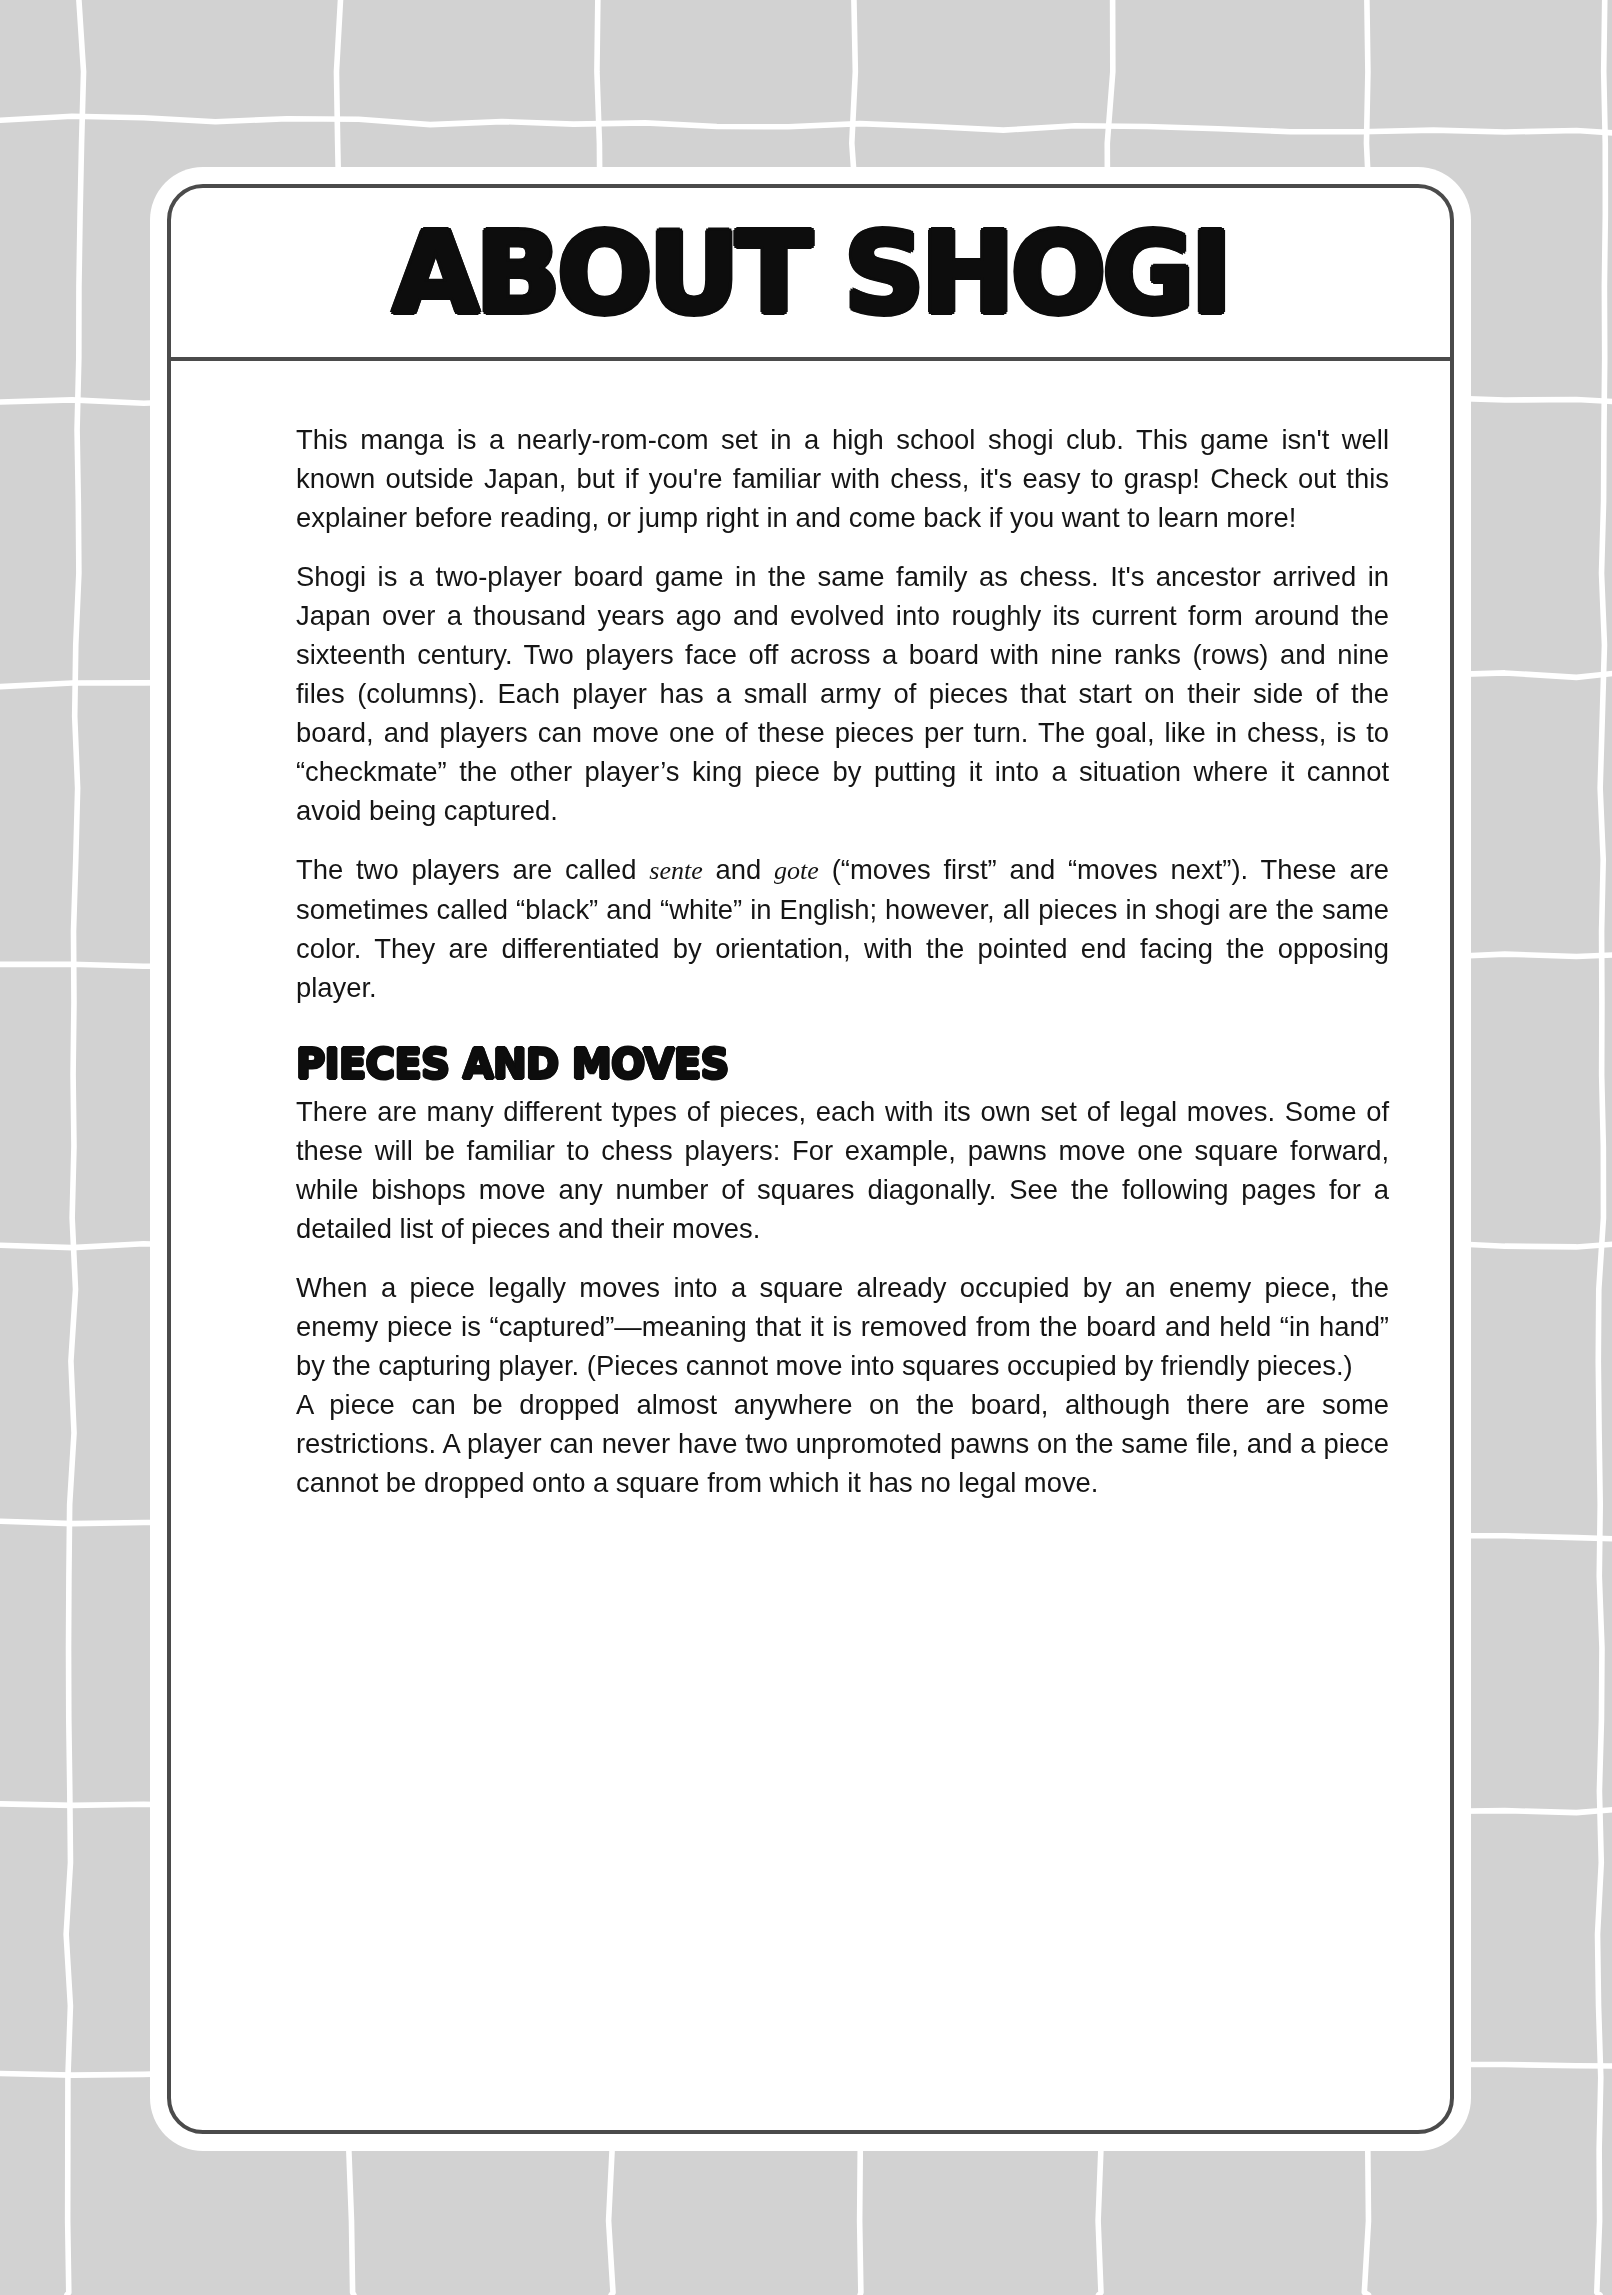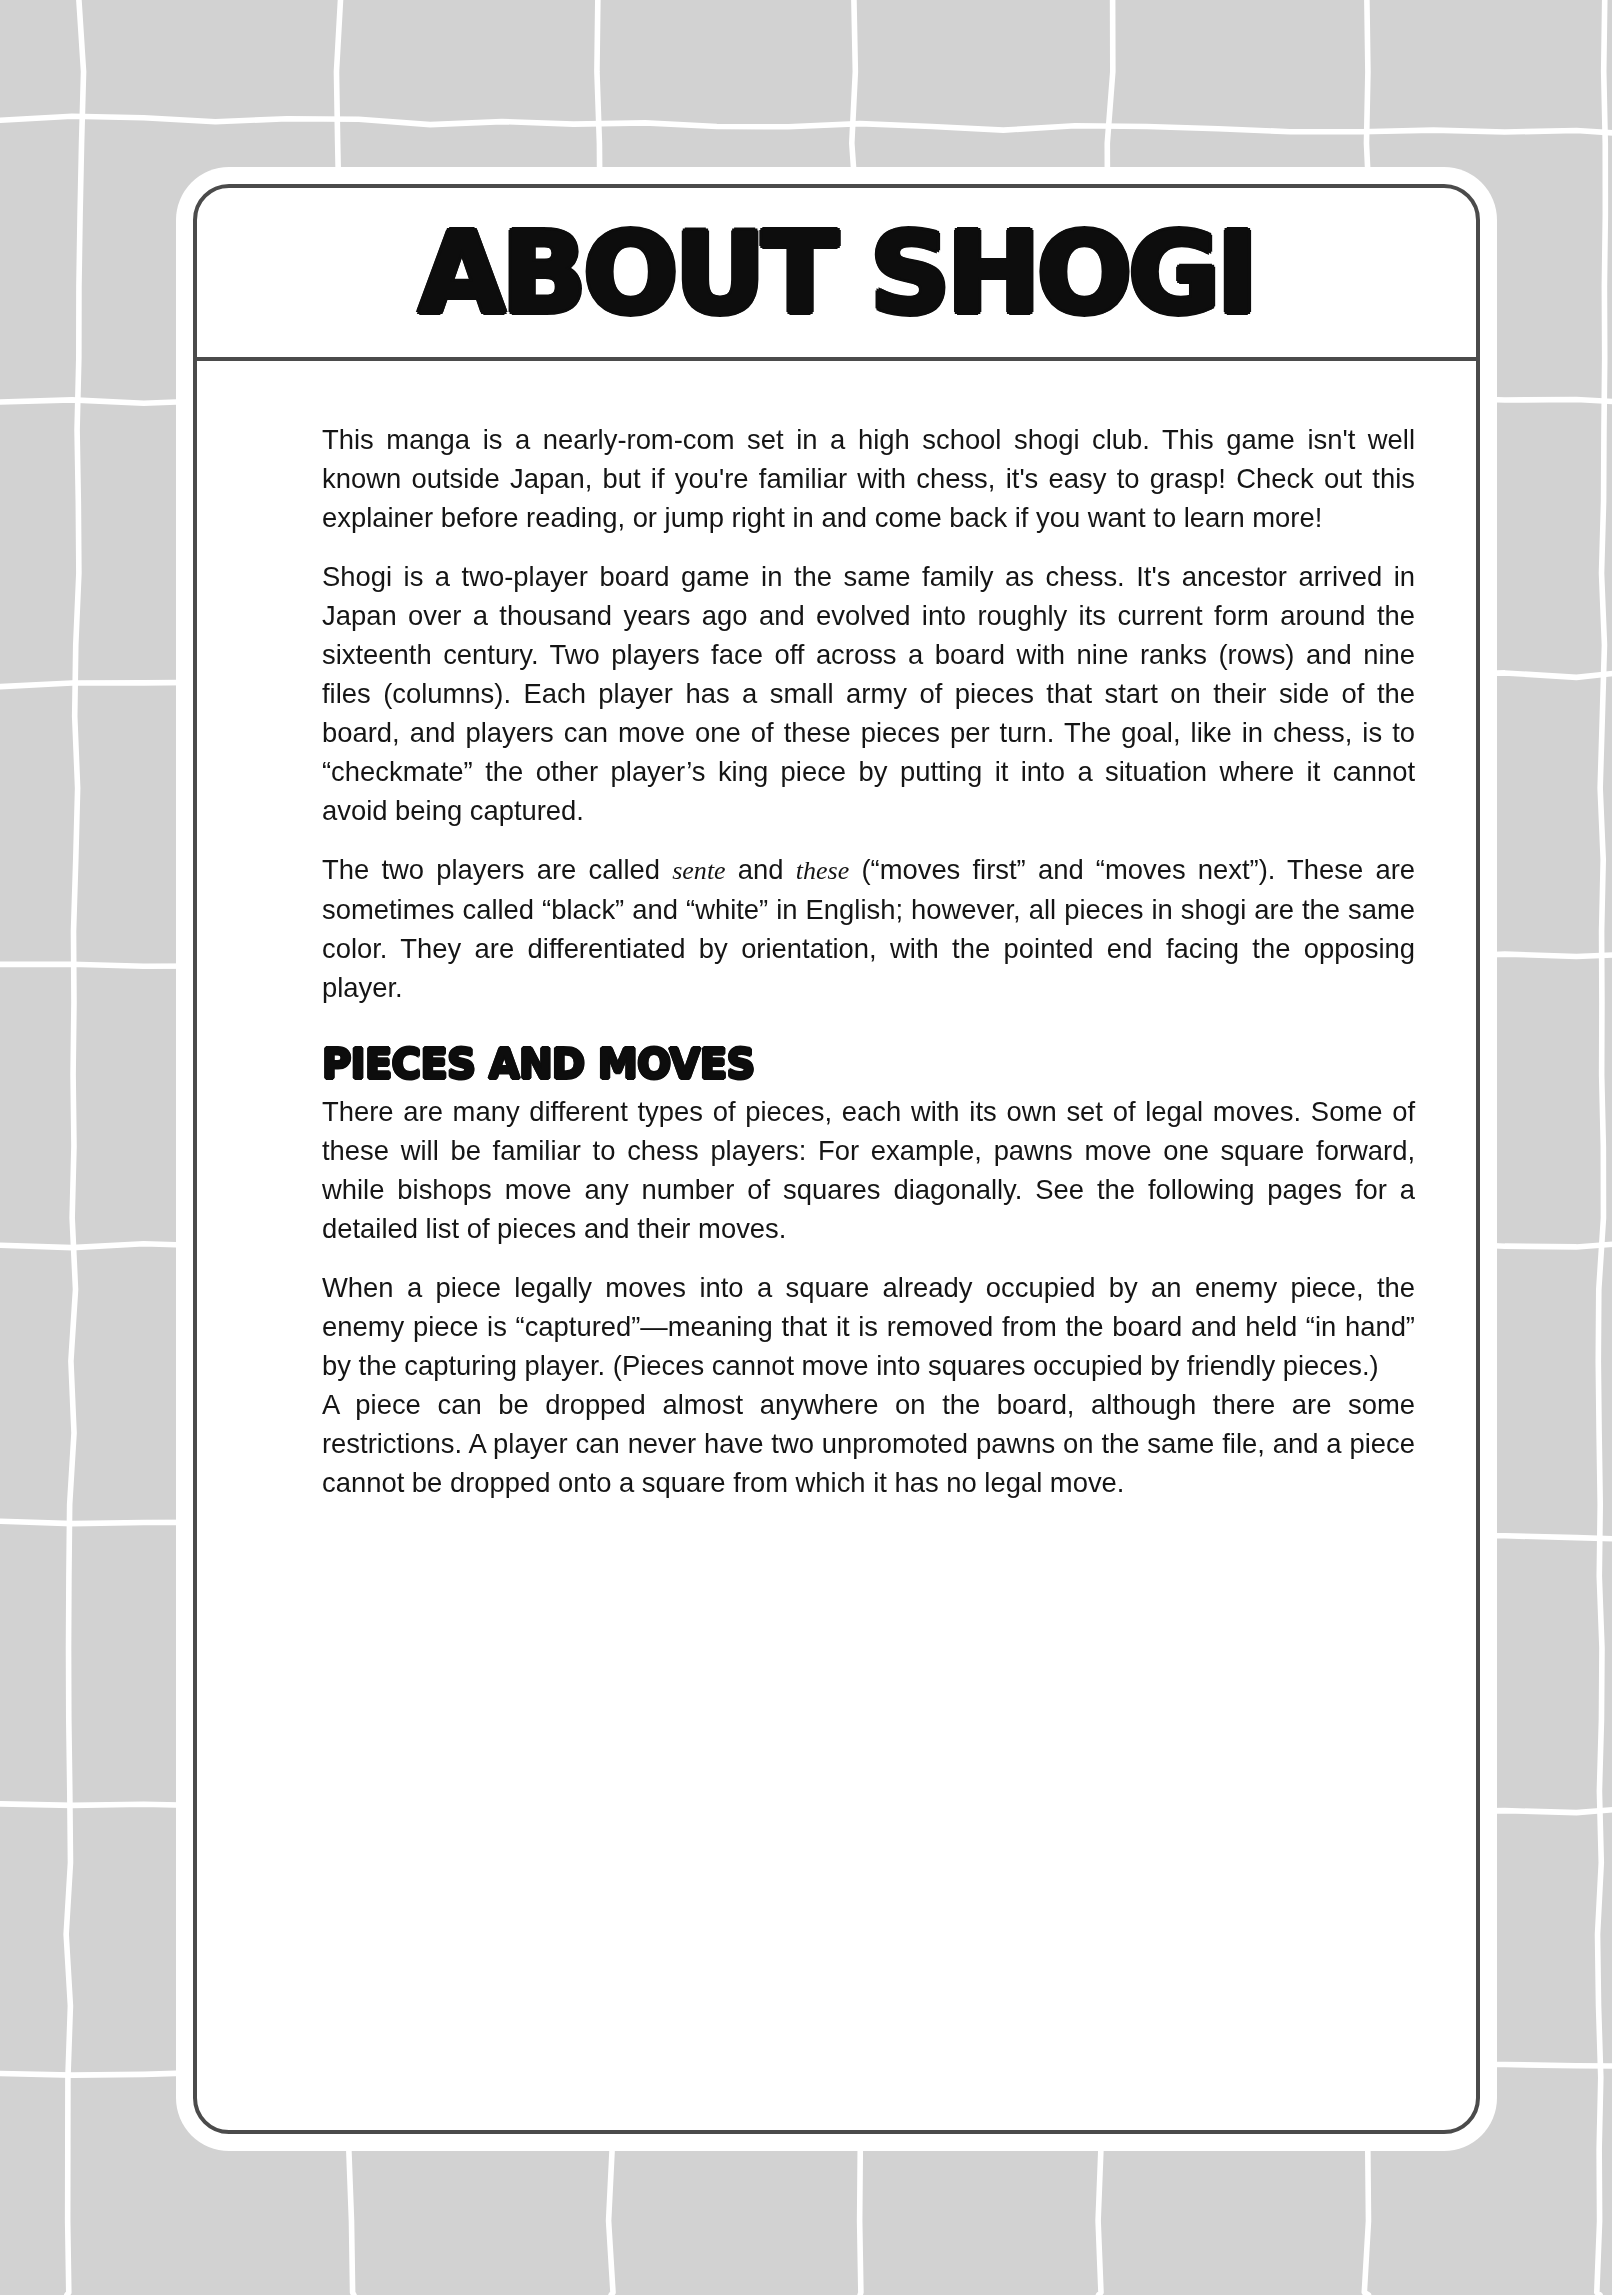"ABOUT SHOGI" .card { left: 193px -> 167px }
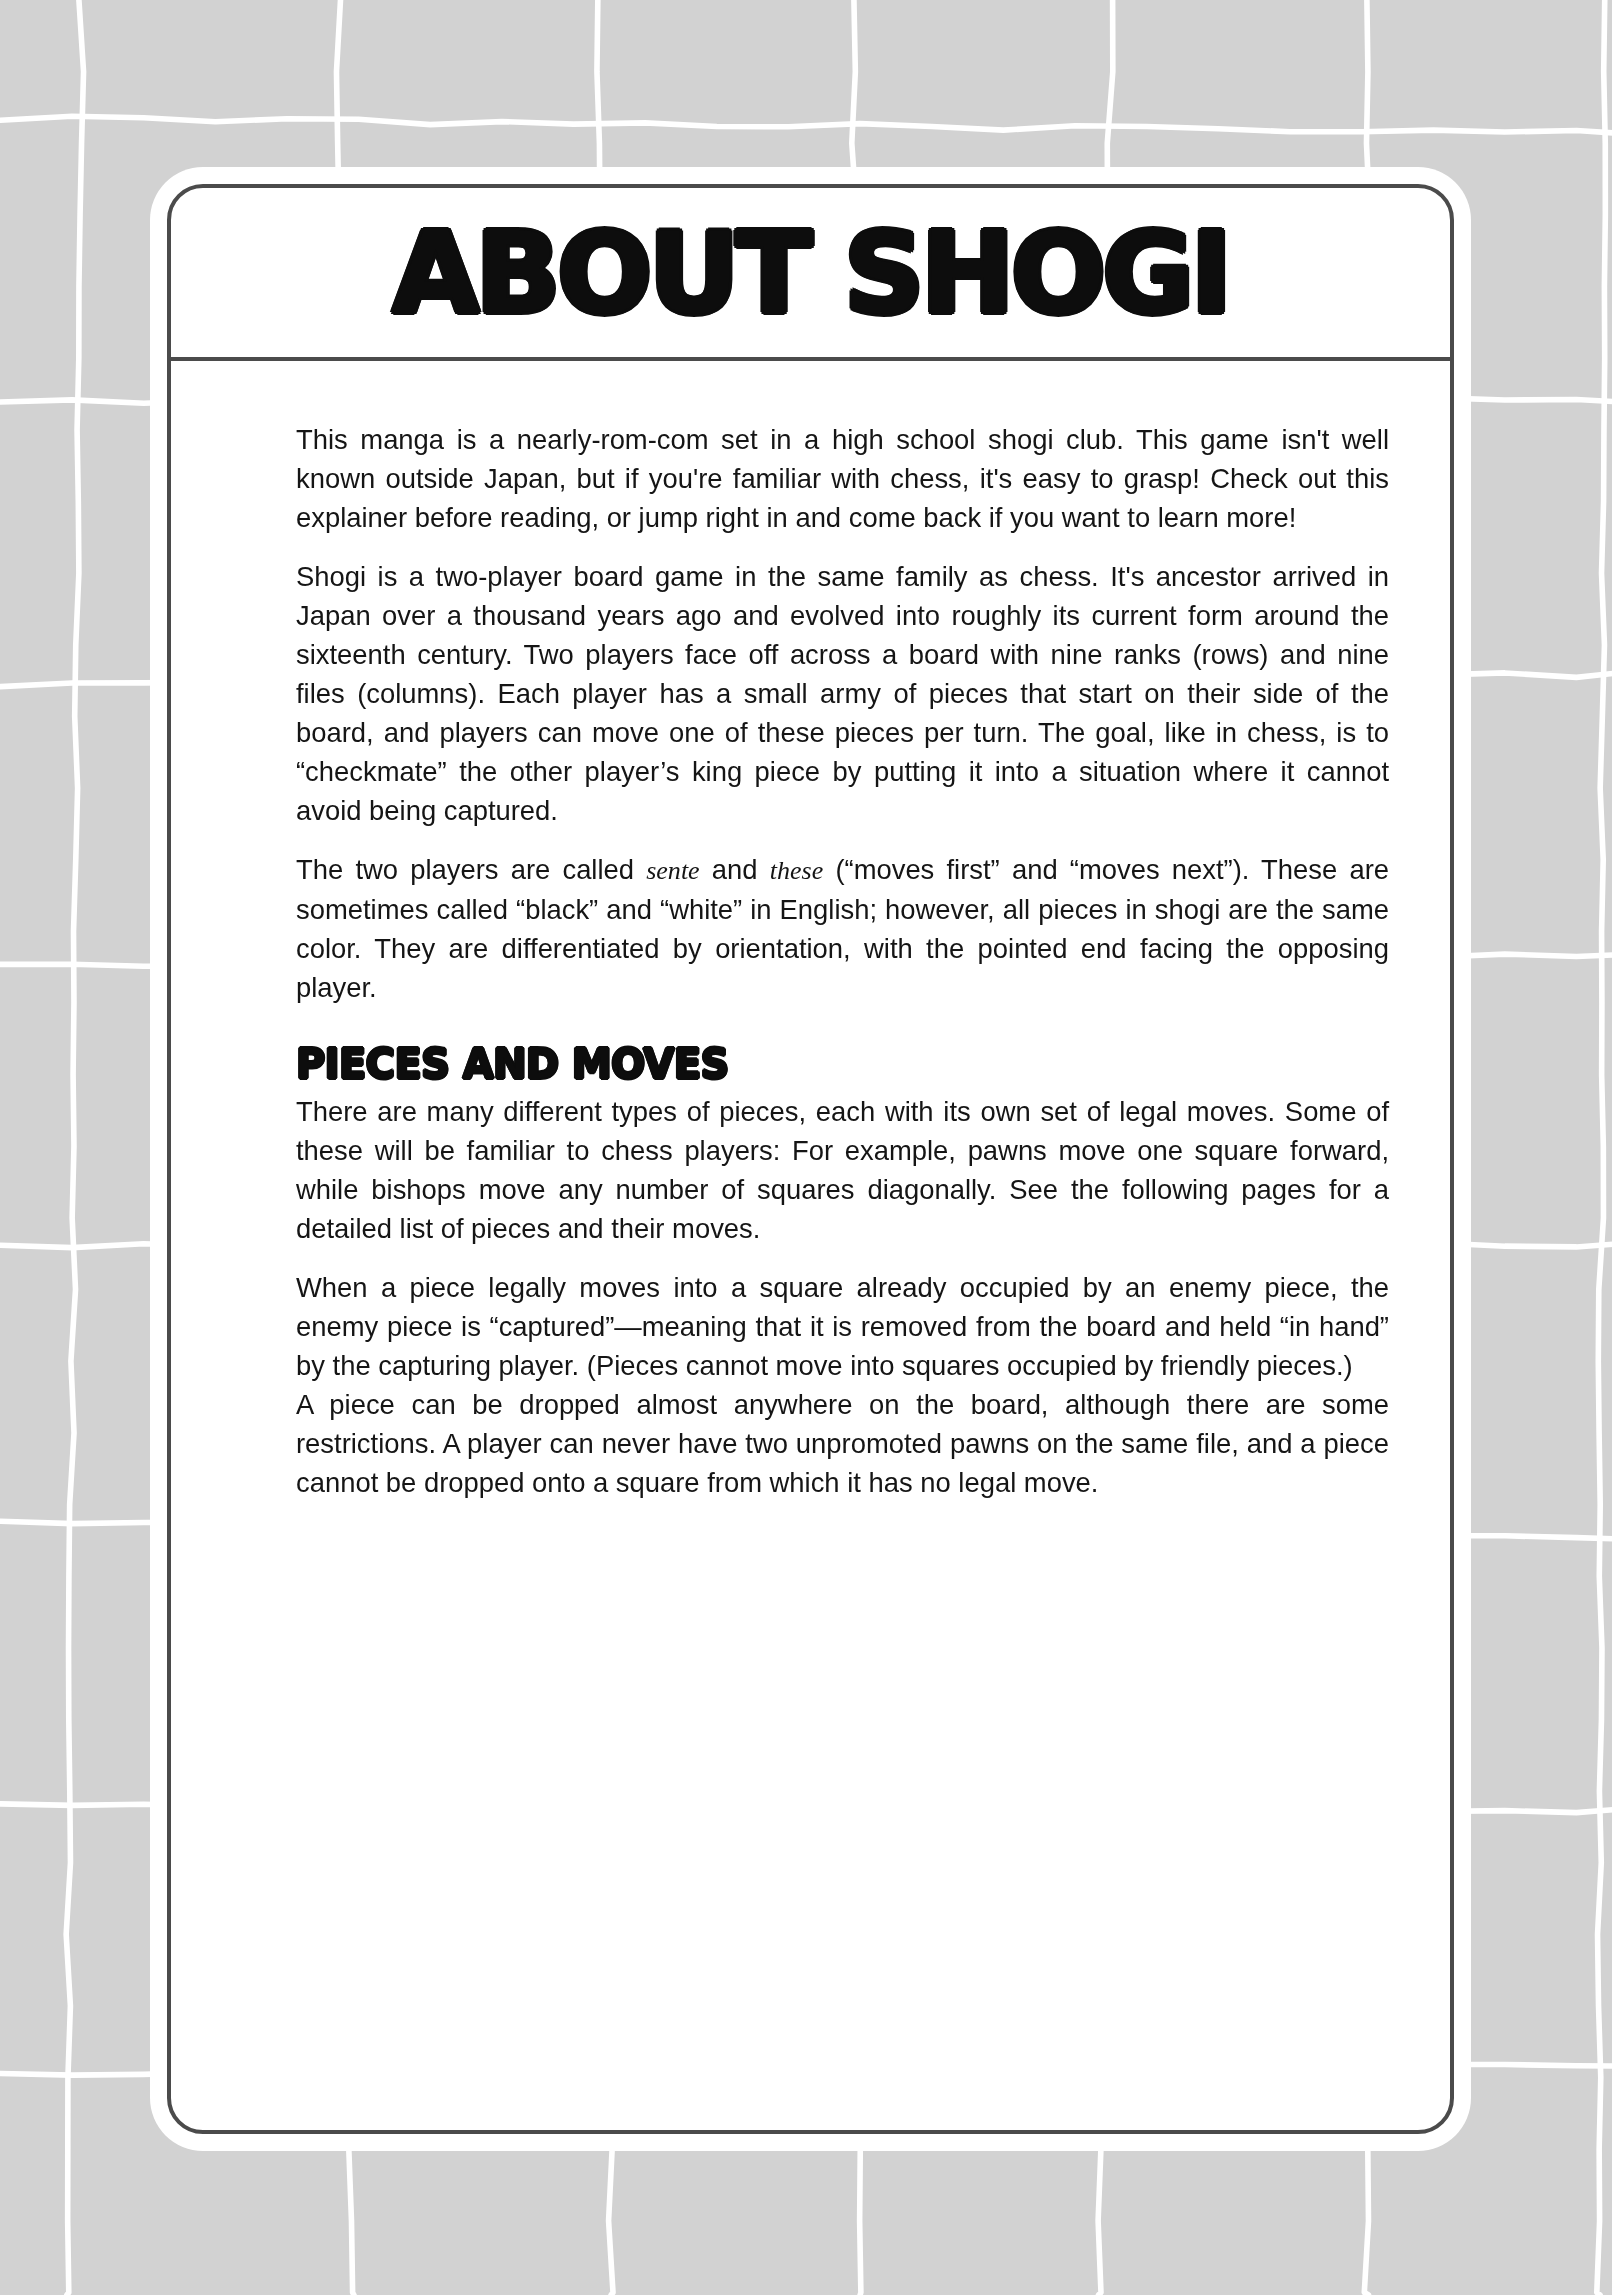"these" span.serif-italic { text: these -> gote }
